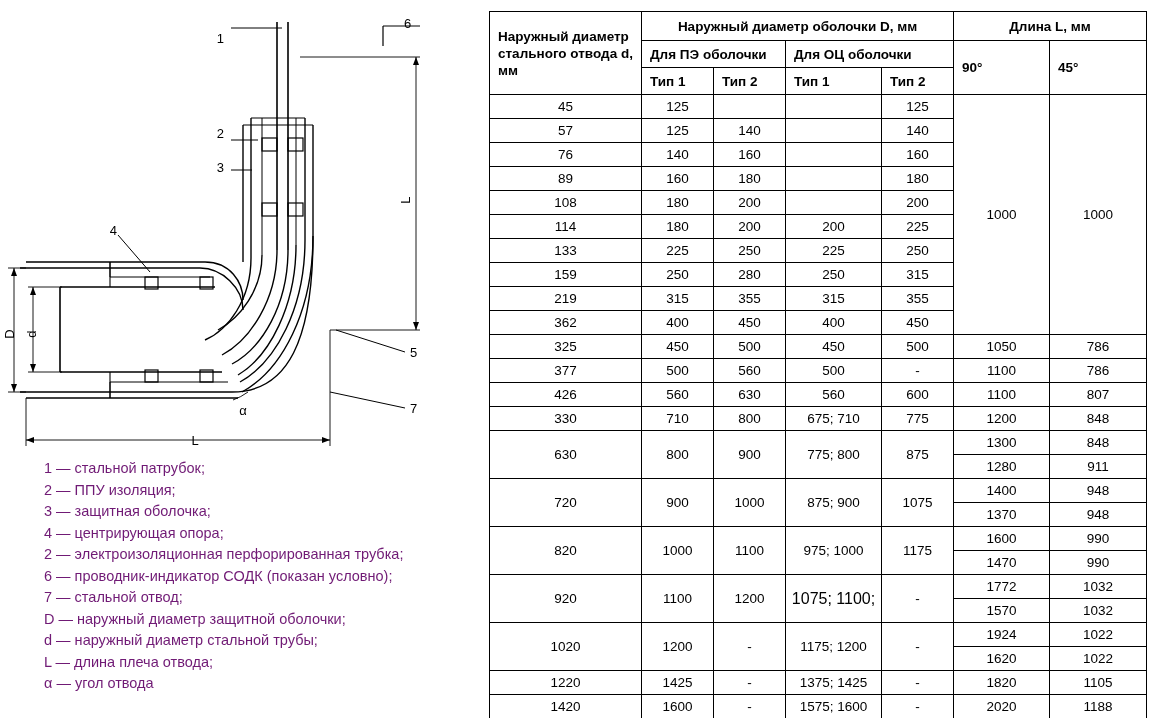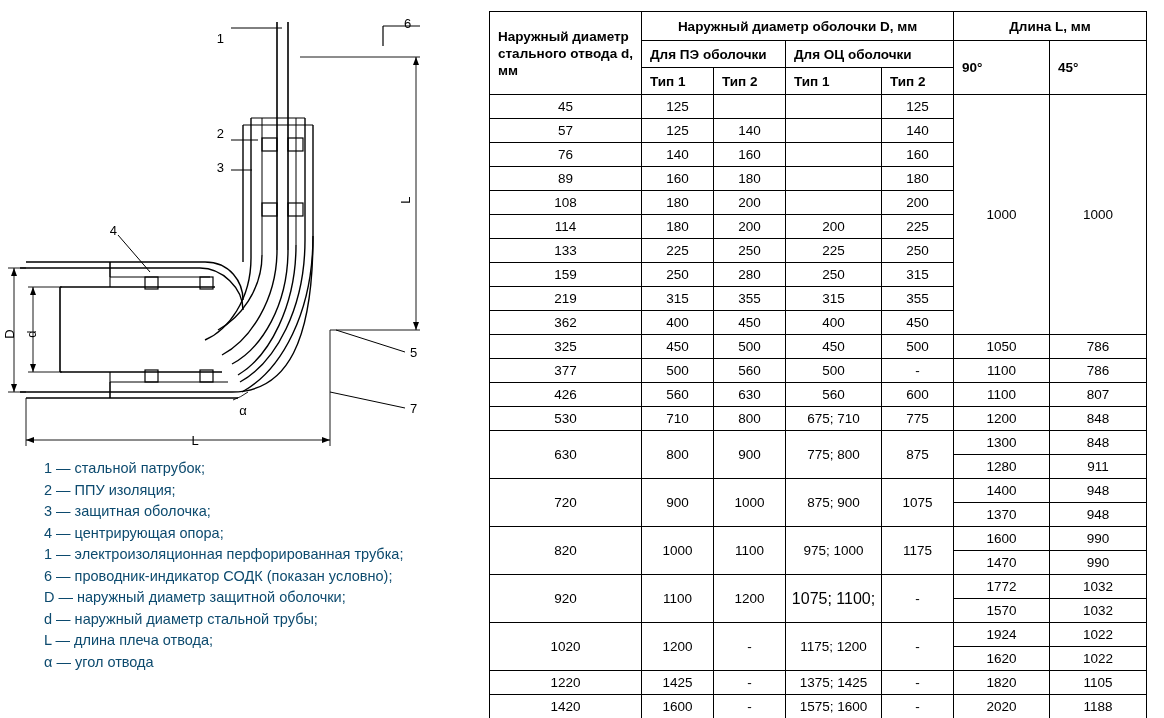"530" td.val { text: 530 -> 330 }
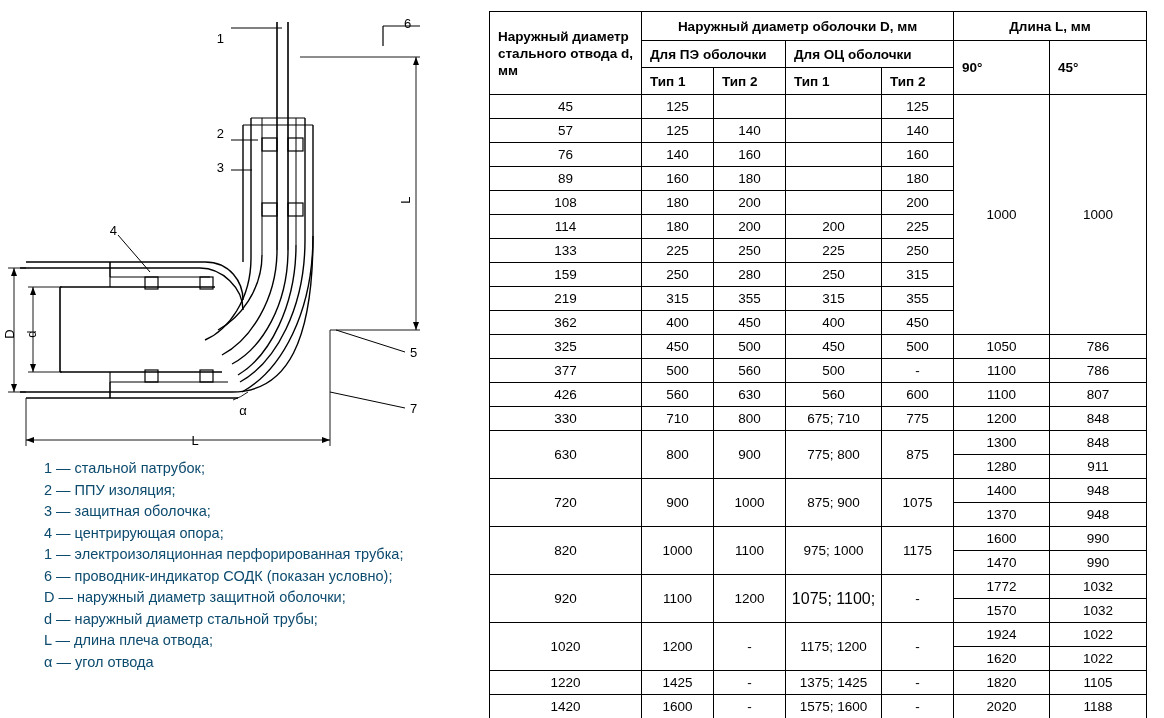"1 — стальной патрубок;" #legend .legend-item { color: #0c4a6e -> #701a75 }
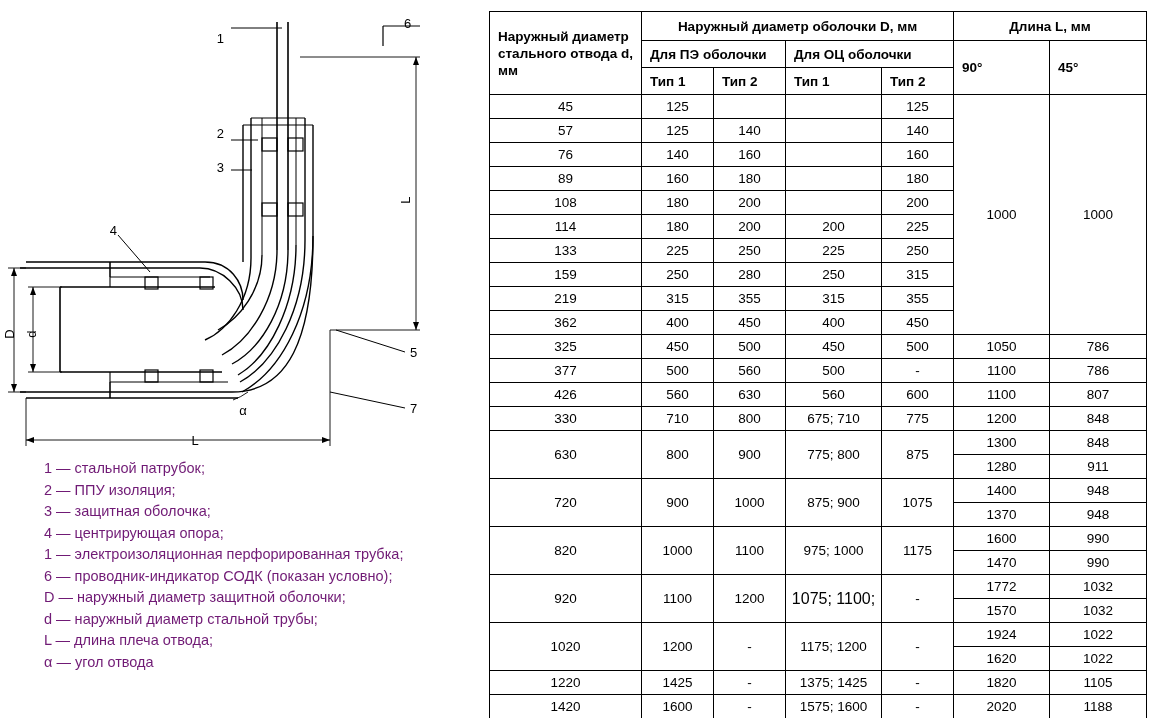"1 — электроизоляционная перфорированная" div.legend-item { text: 1 -> 2 }
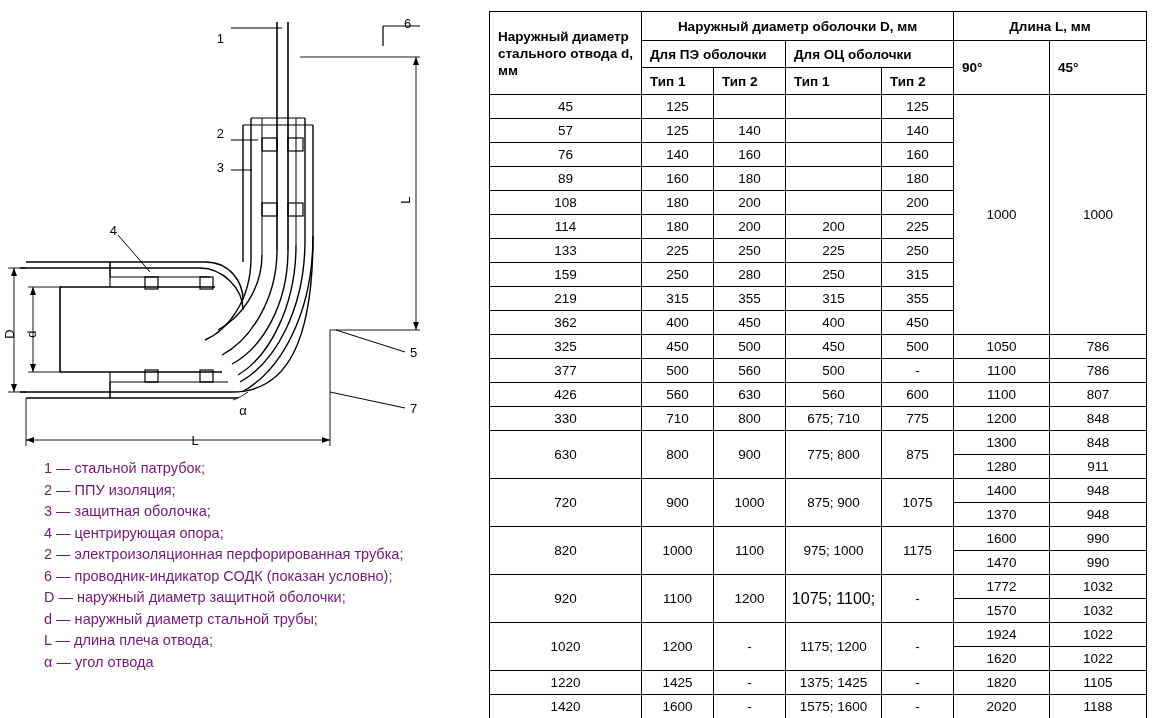"7 — стальной отвод;" div.legend-item { html: none -> <div>7 — стальной отвод;</div> }
